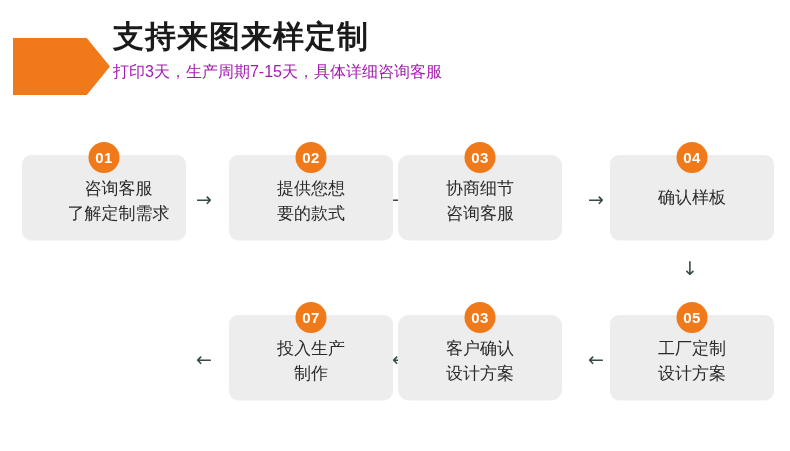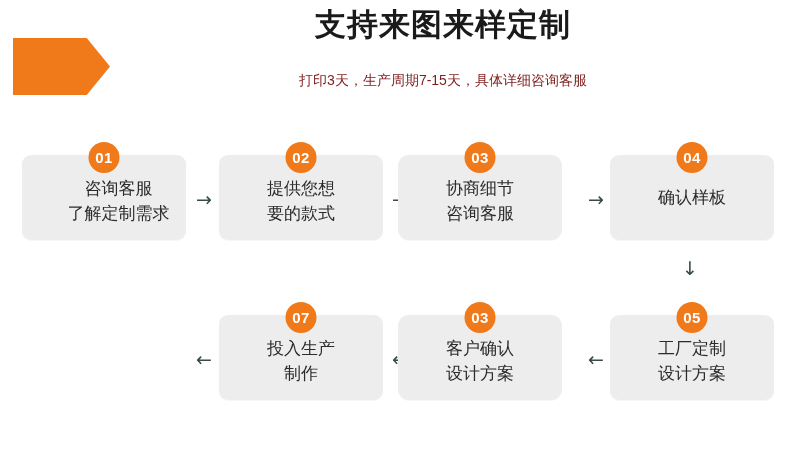"支持来图来样定制" .header-texts { text-align: center -> none; top: 4px -> 16px }
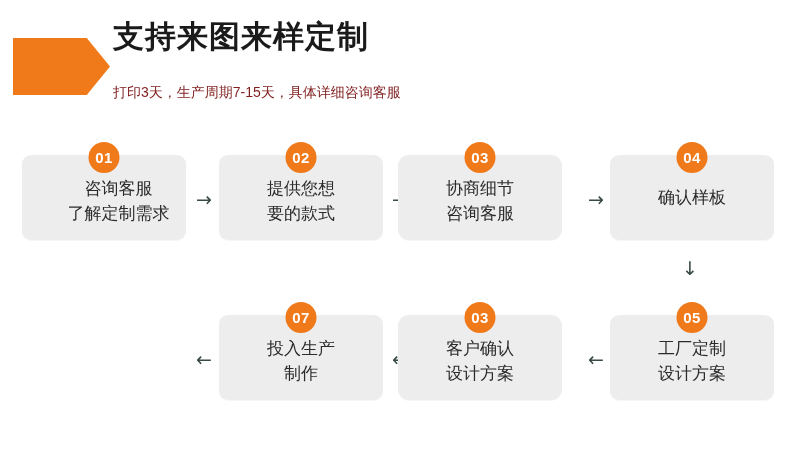"打印3天，生产周期7-15天，具体详细咨询客服" .header-subtitle { color: #7f1d1d -> #a21caf; font-size: 14px -> 16px; margin-top: 20px -> 0 }
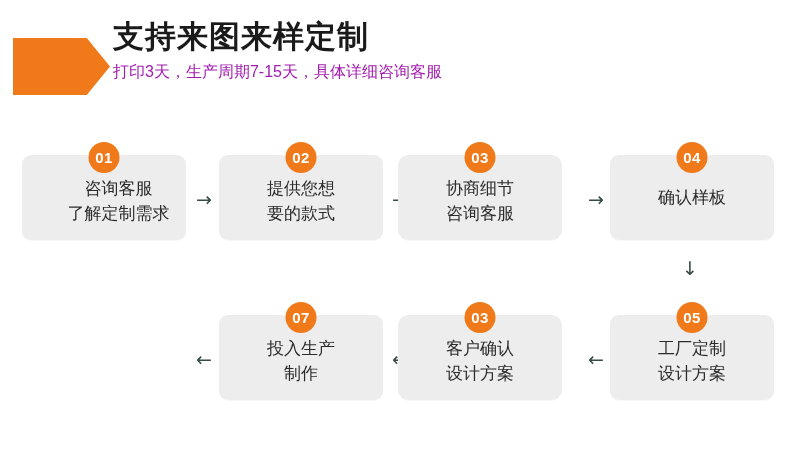"02" .slot-2 { left: 219px -> 229px }
